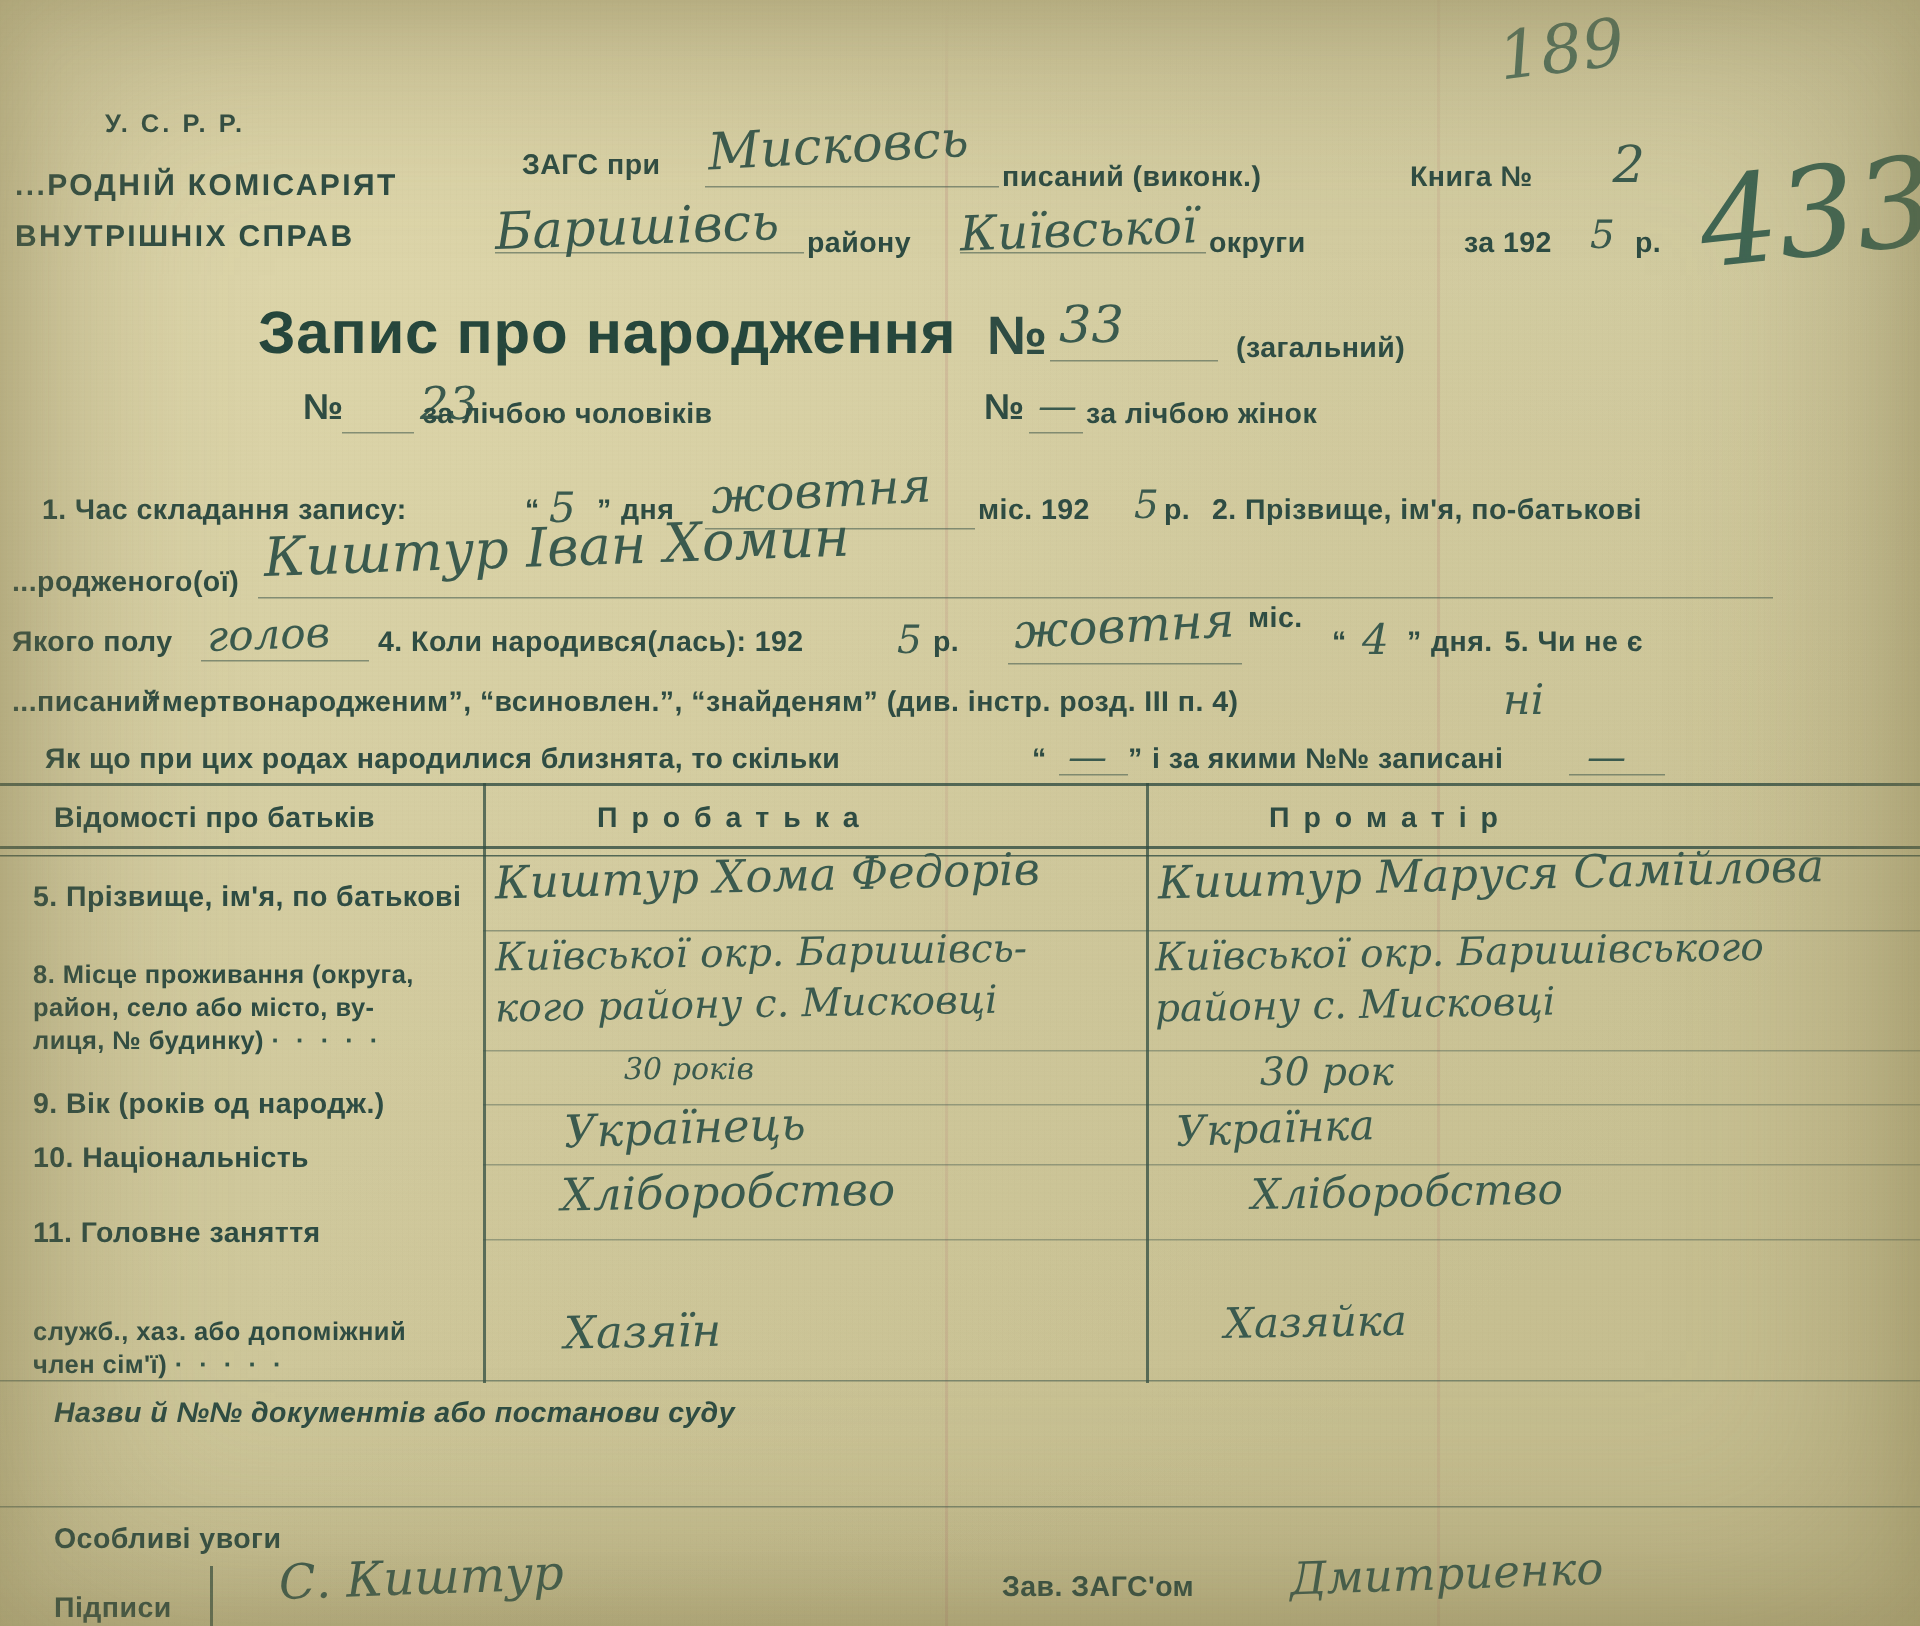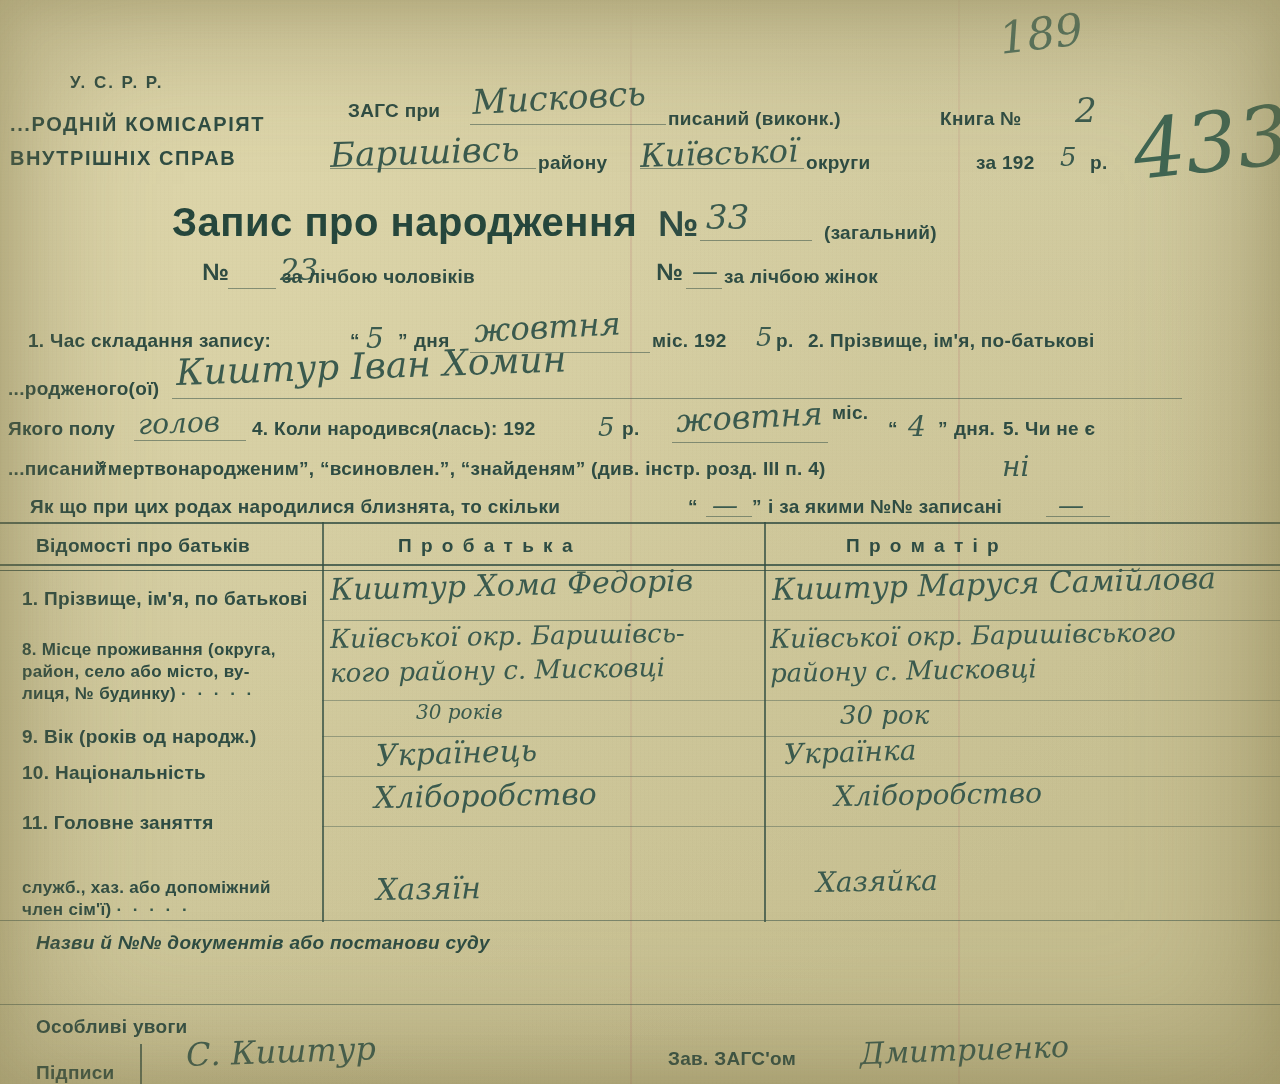"1. Прізвище, ім'я, по батькові" div.print { text: 1 -> 5 }
